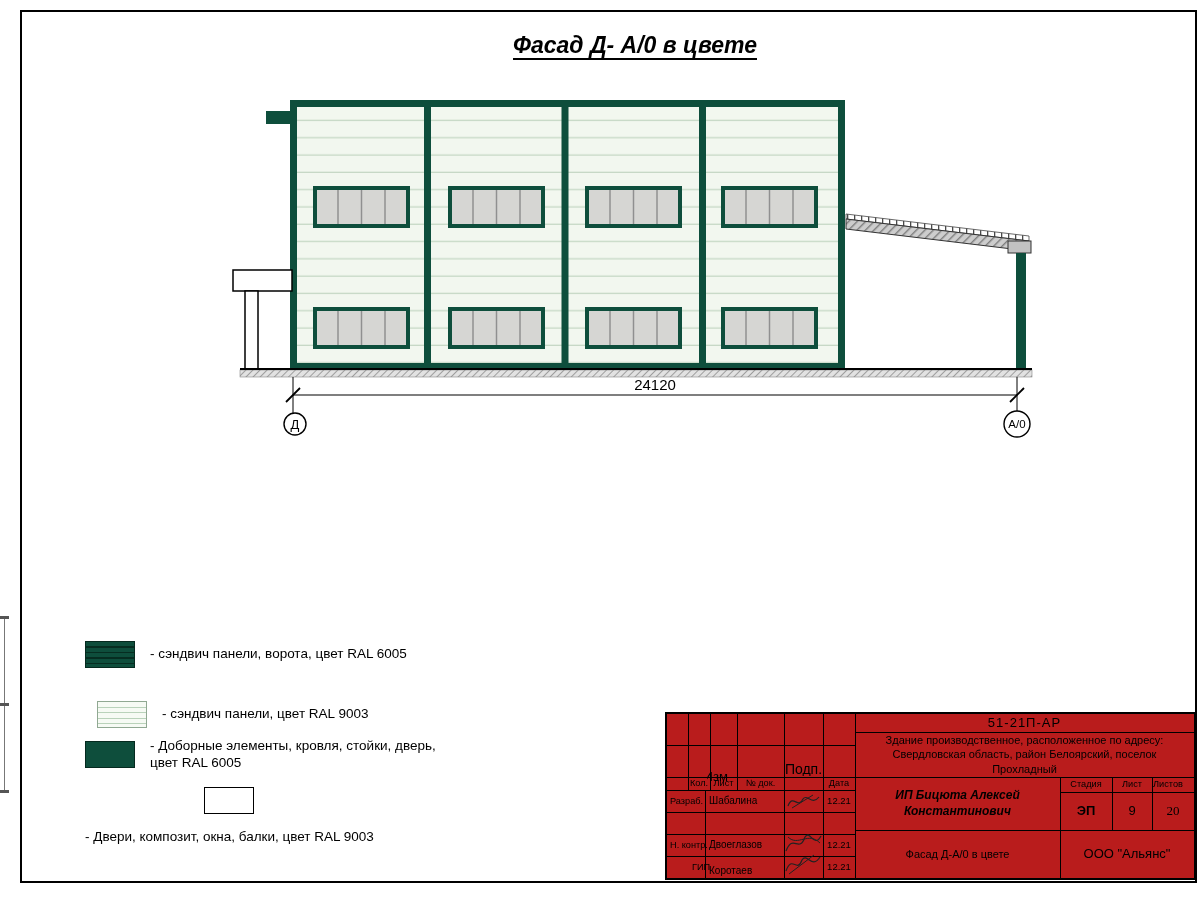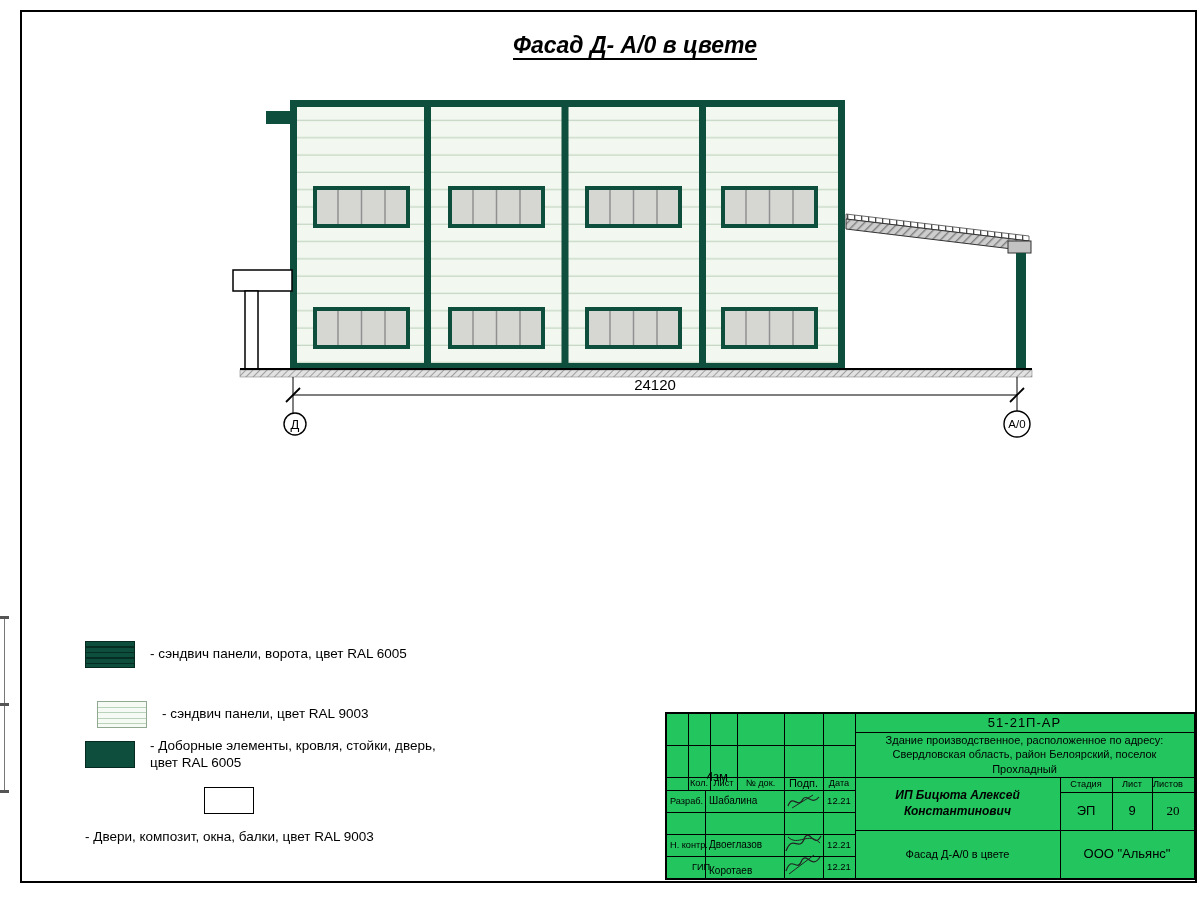"51-21П-АР" .tb { background: #22c55e -> #b91c1c }
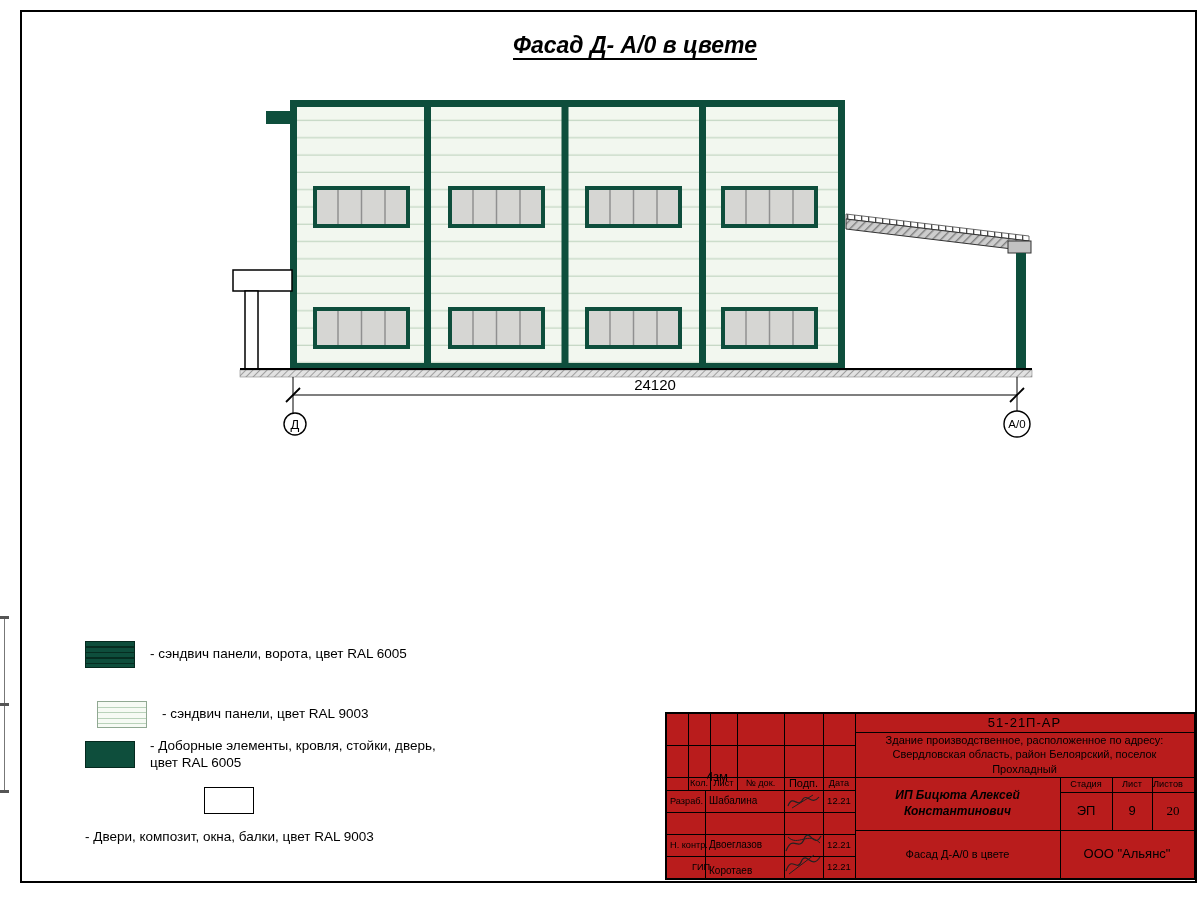"Подп." div.cell { font-size: 11px -> 14px; top: 63px -> 49px }
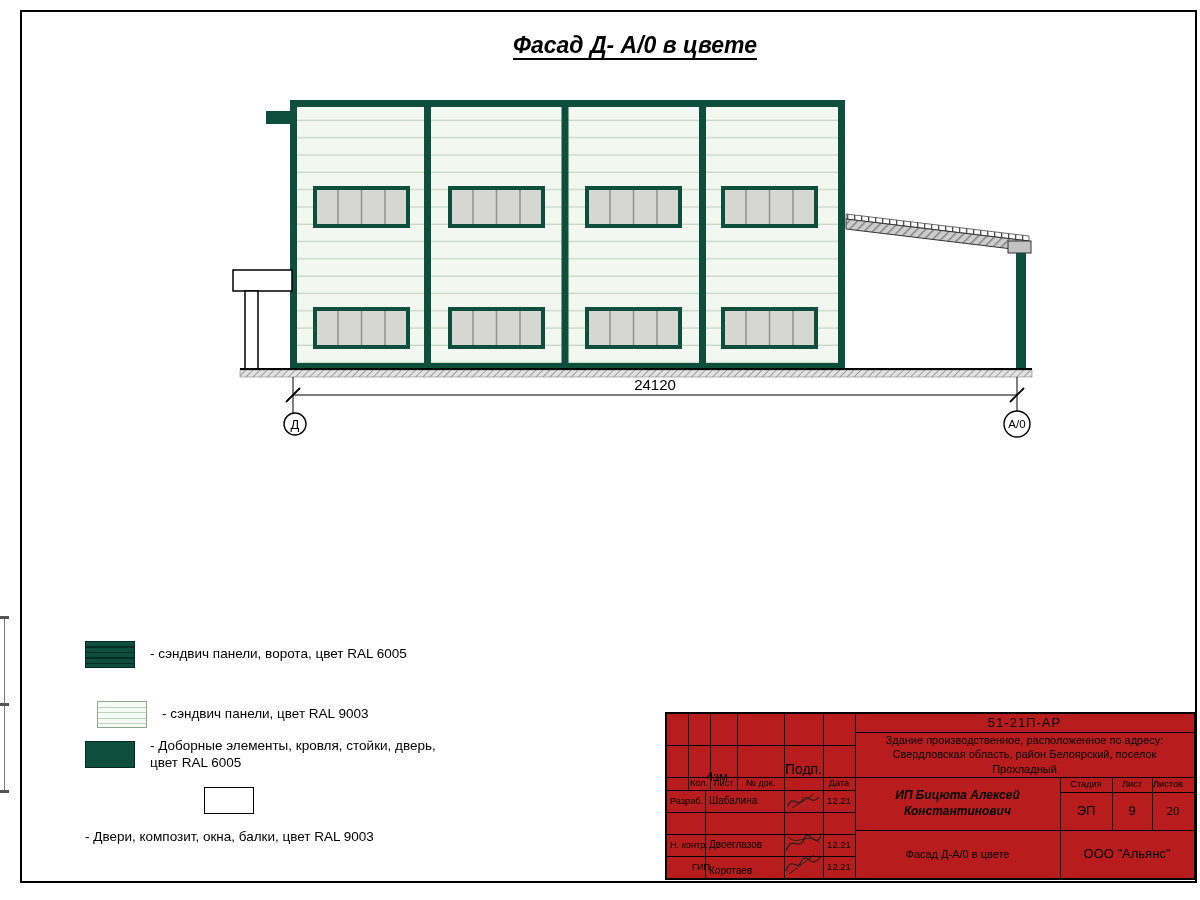"ЭП" div.cell { font-weight: none -> bold }
